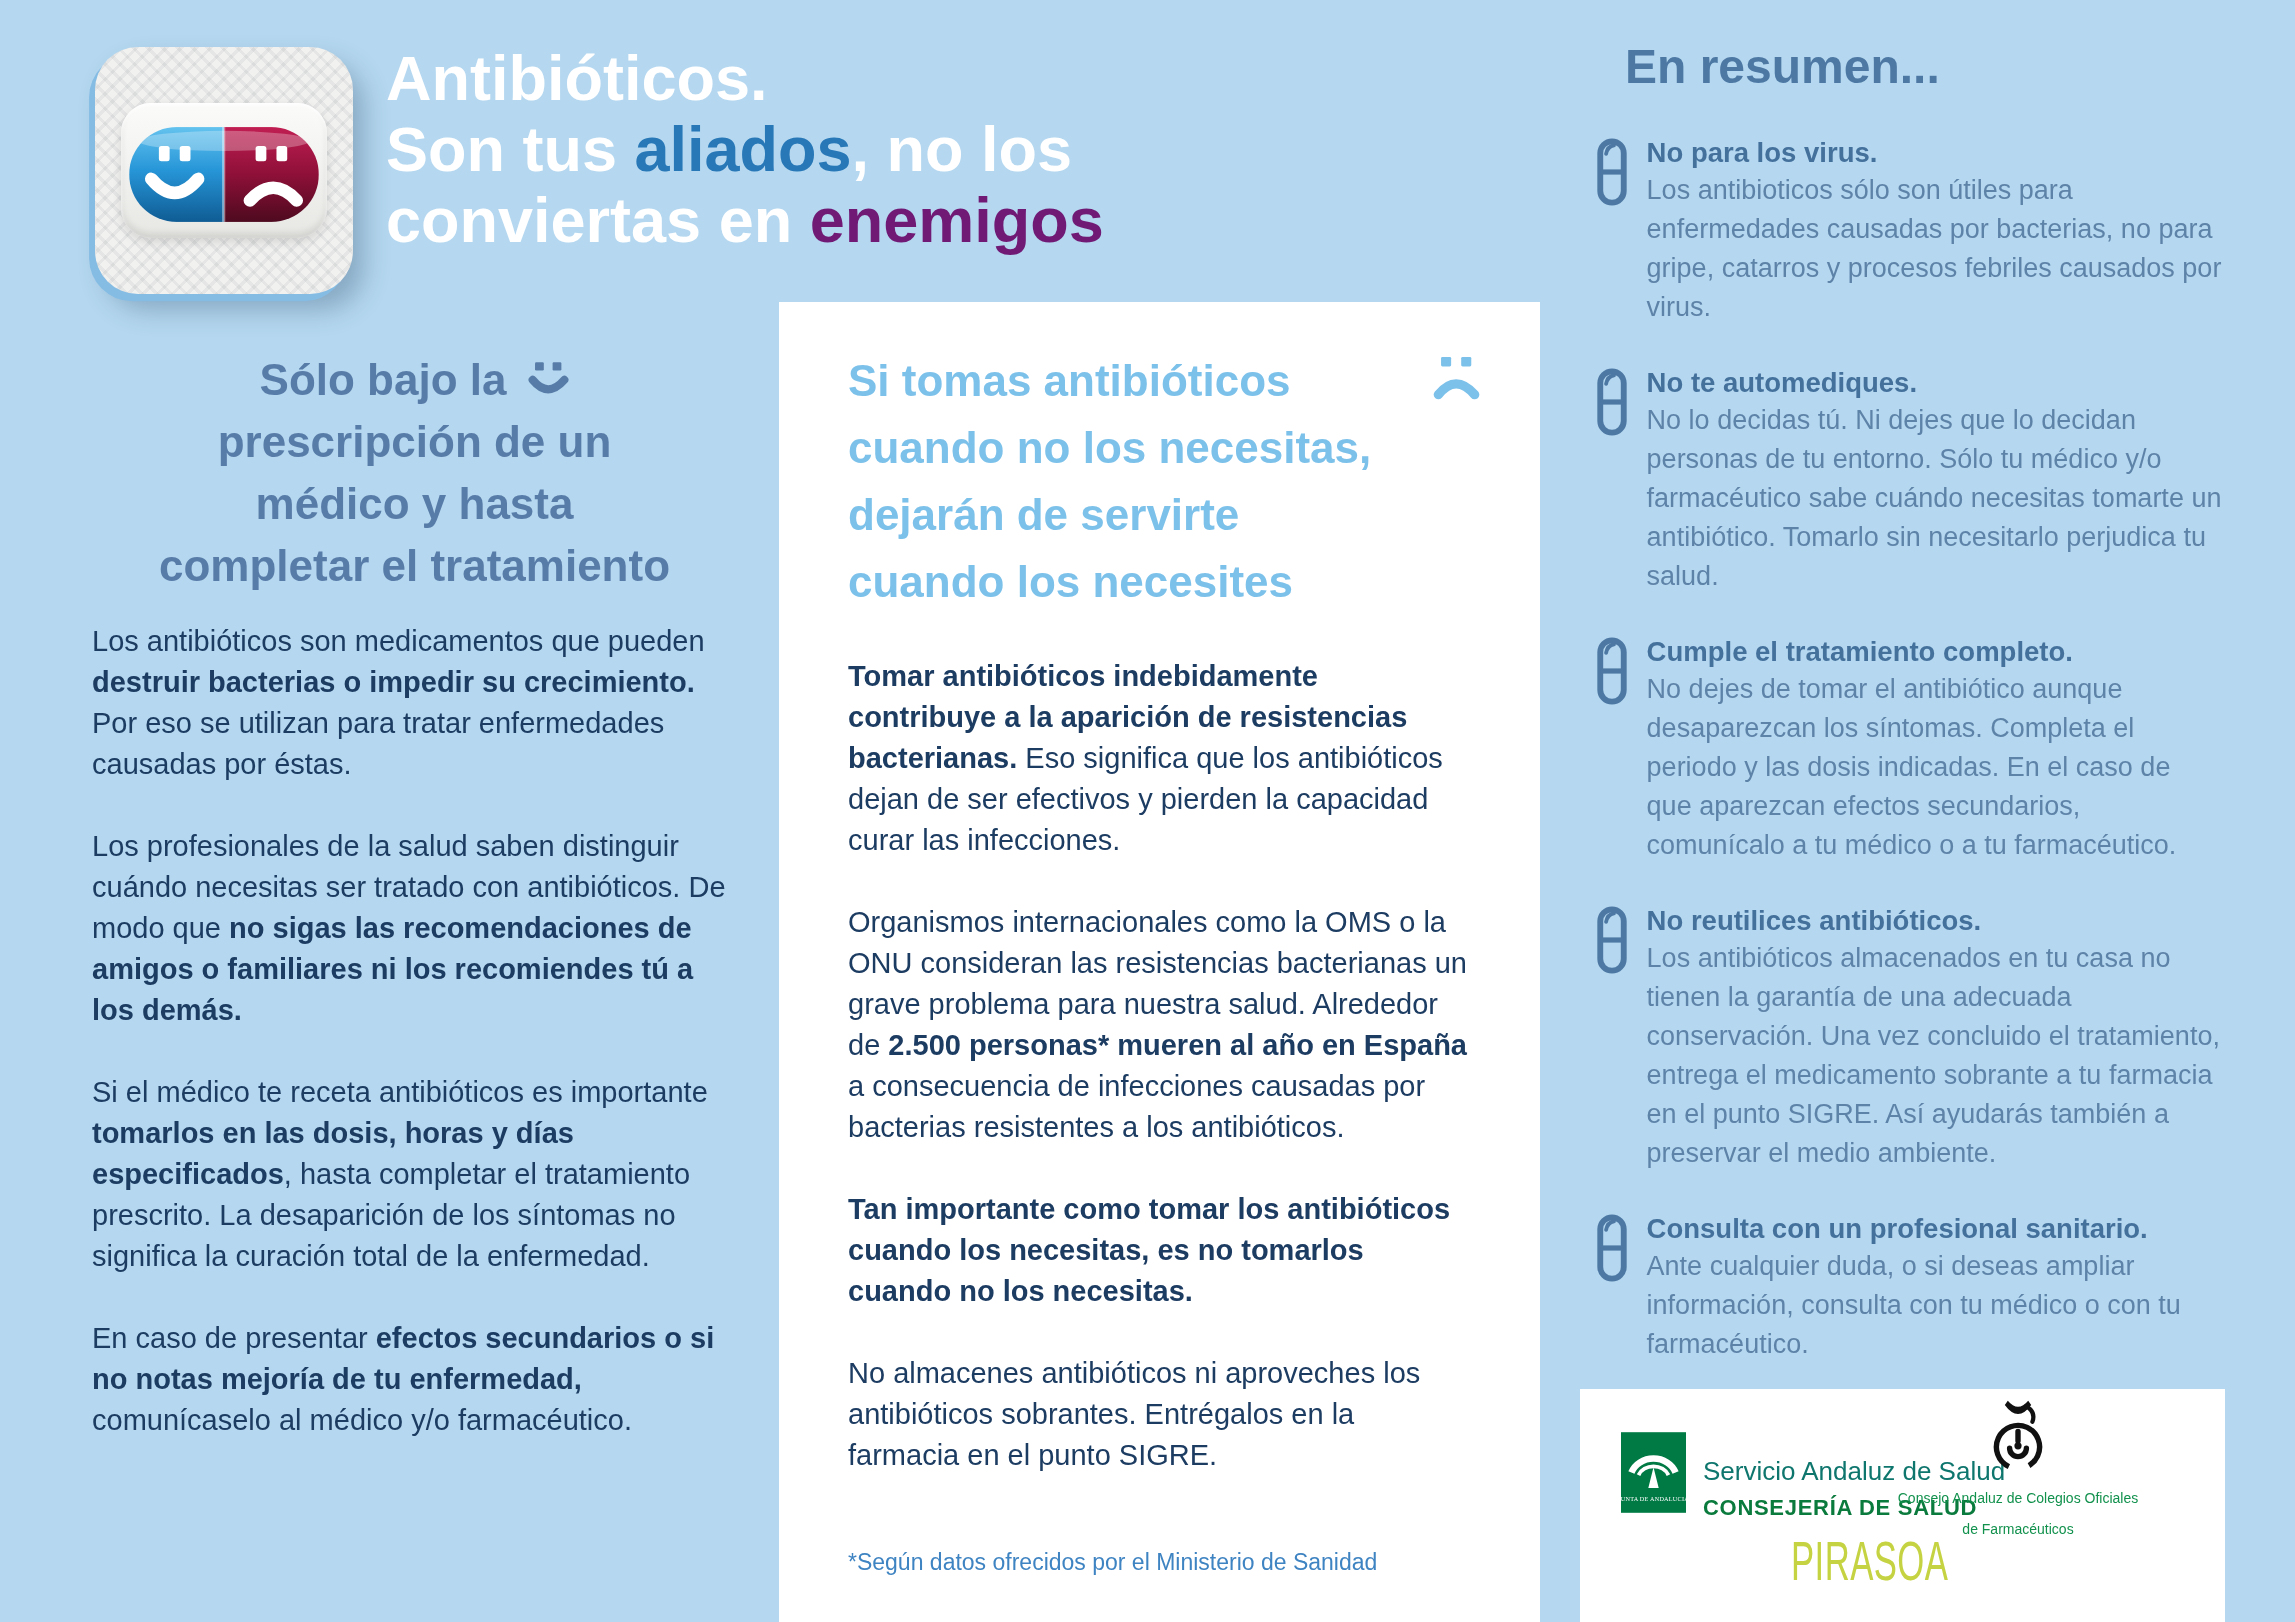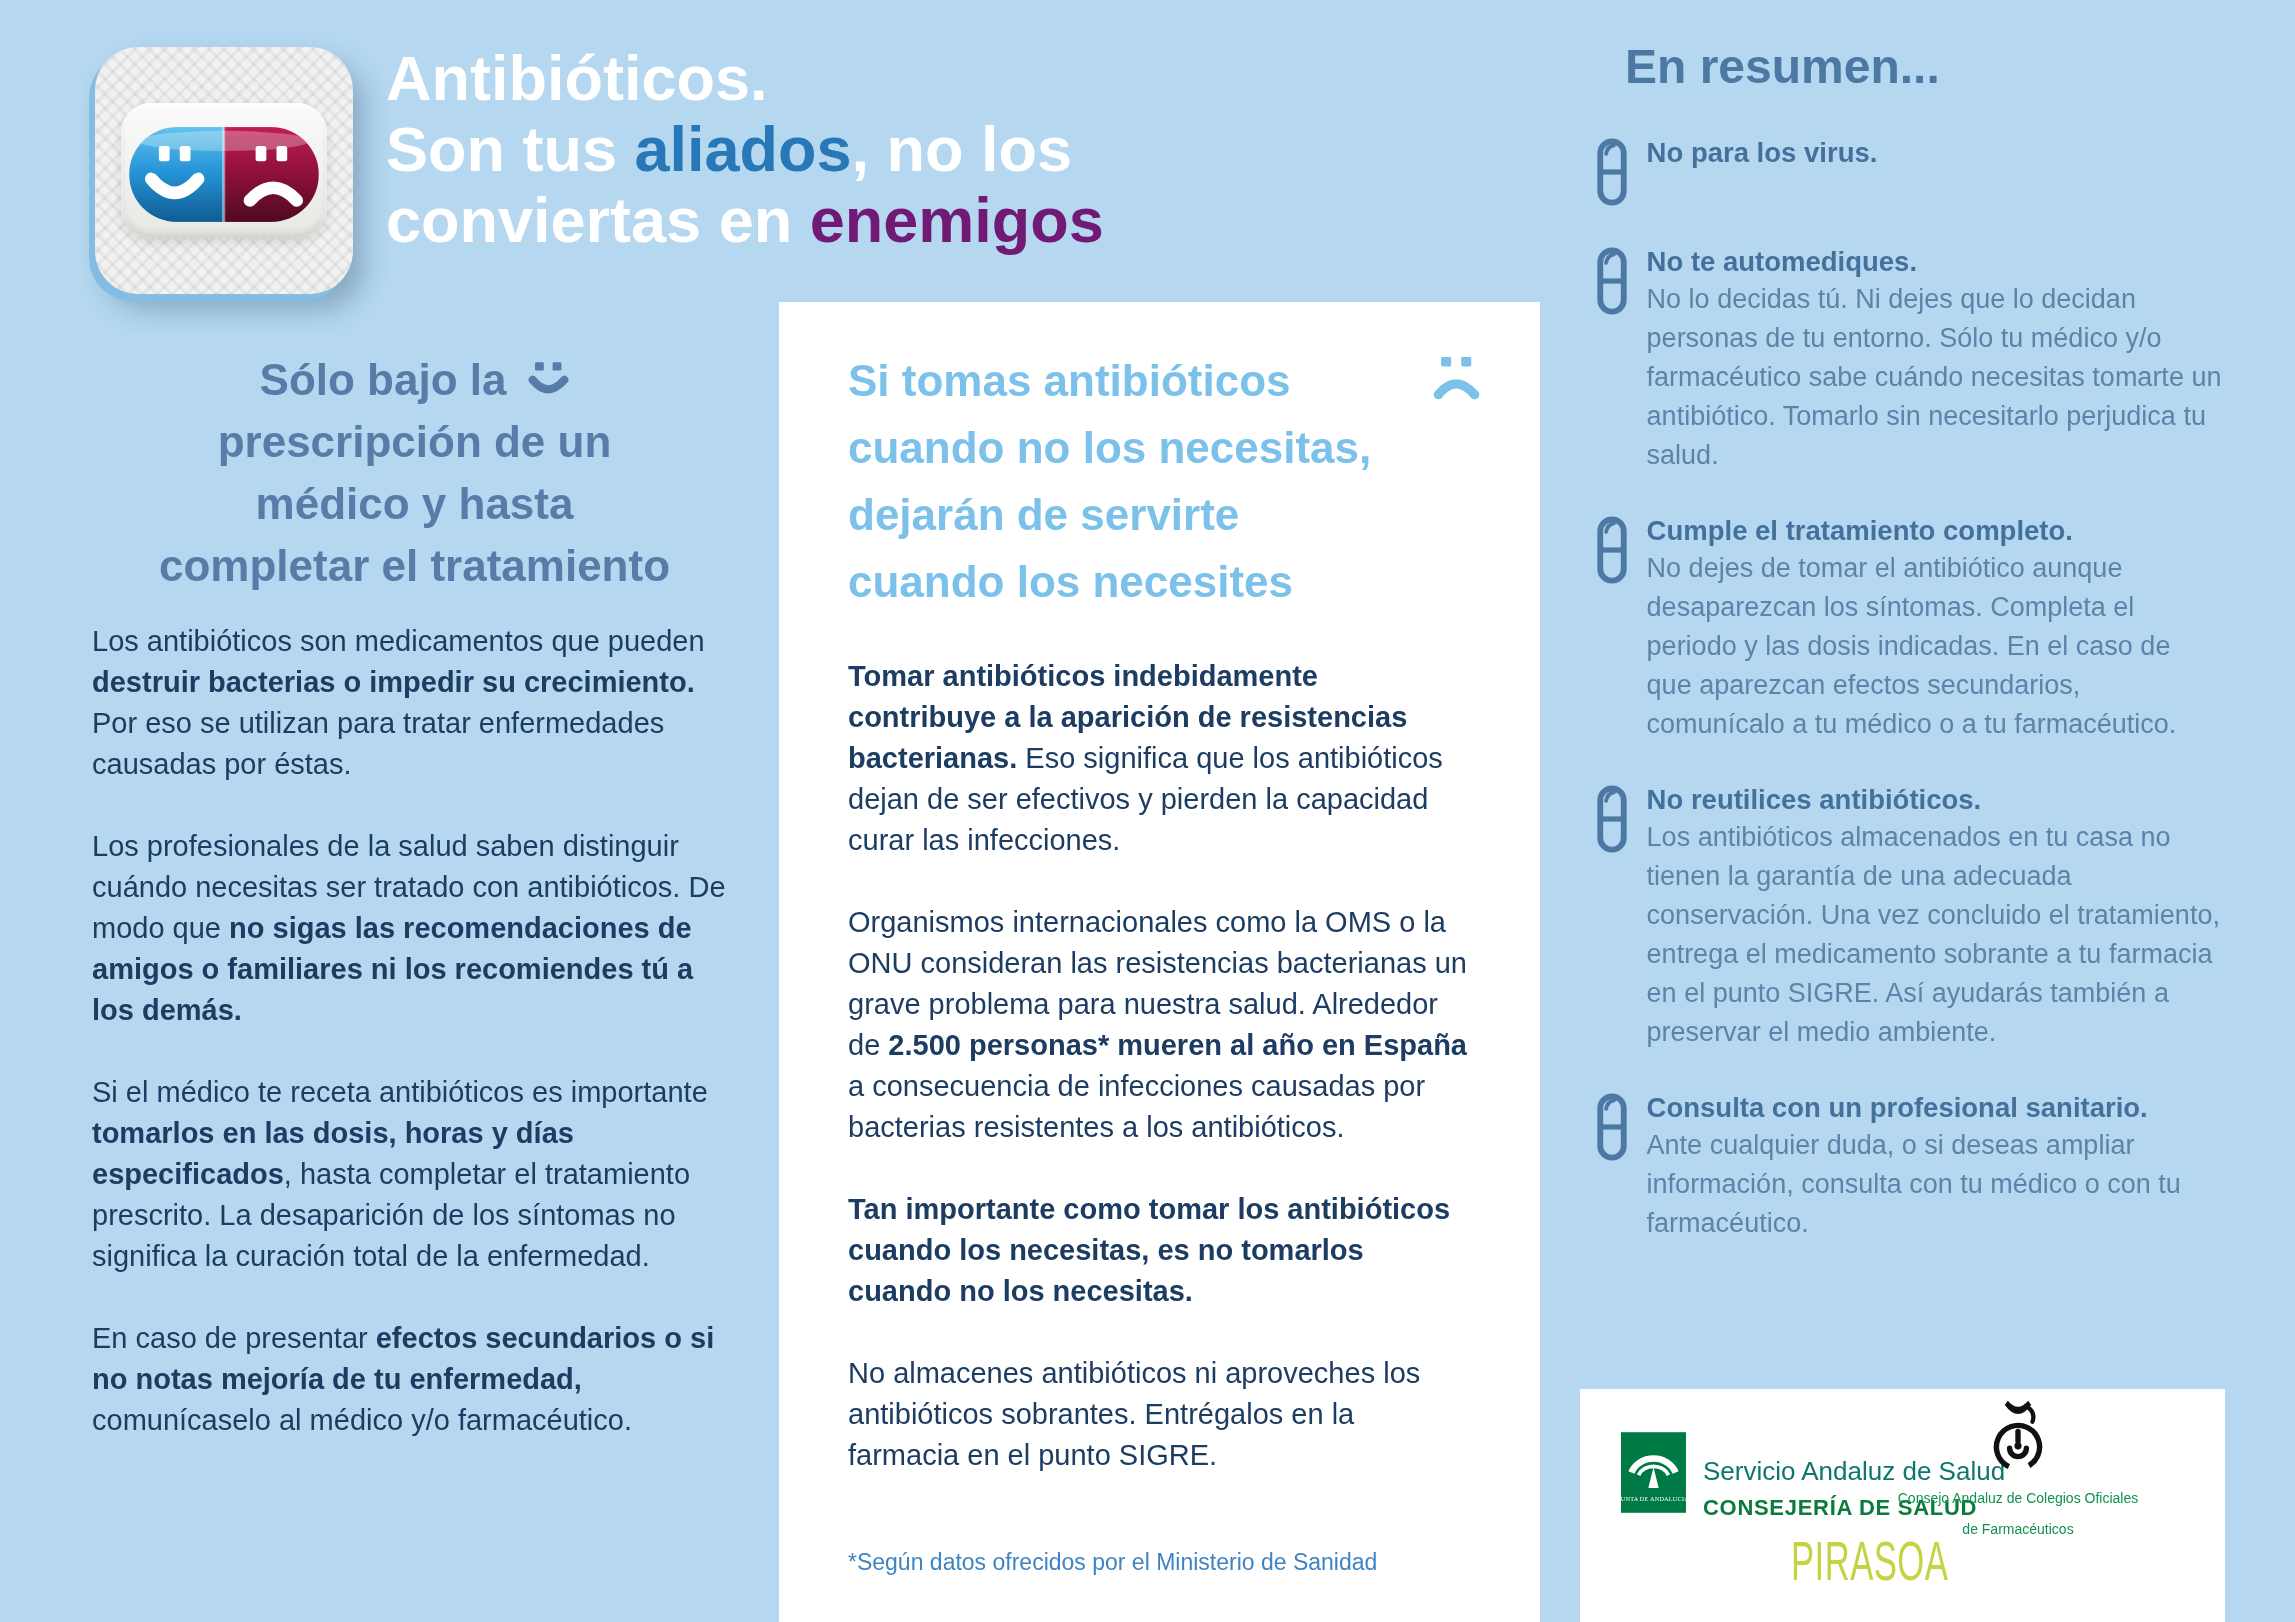"Los antibioticos sólo son útiles" div.bb { html: none -> <div>Los antibioticos sólo son útiles para enfermedades causadas por bacterias, no para gripe, catarros y procesos febriles causados por virus.</div> }
